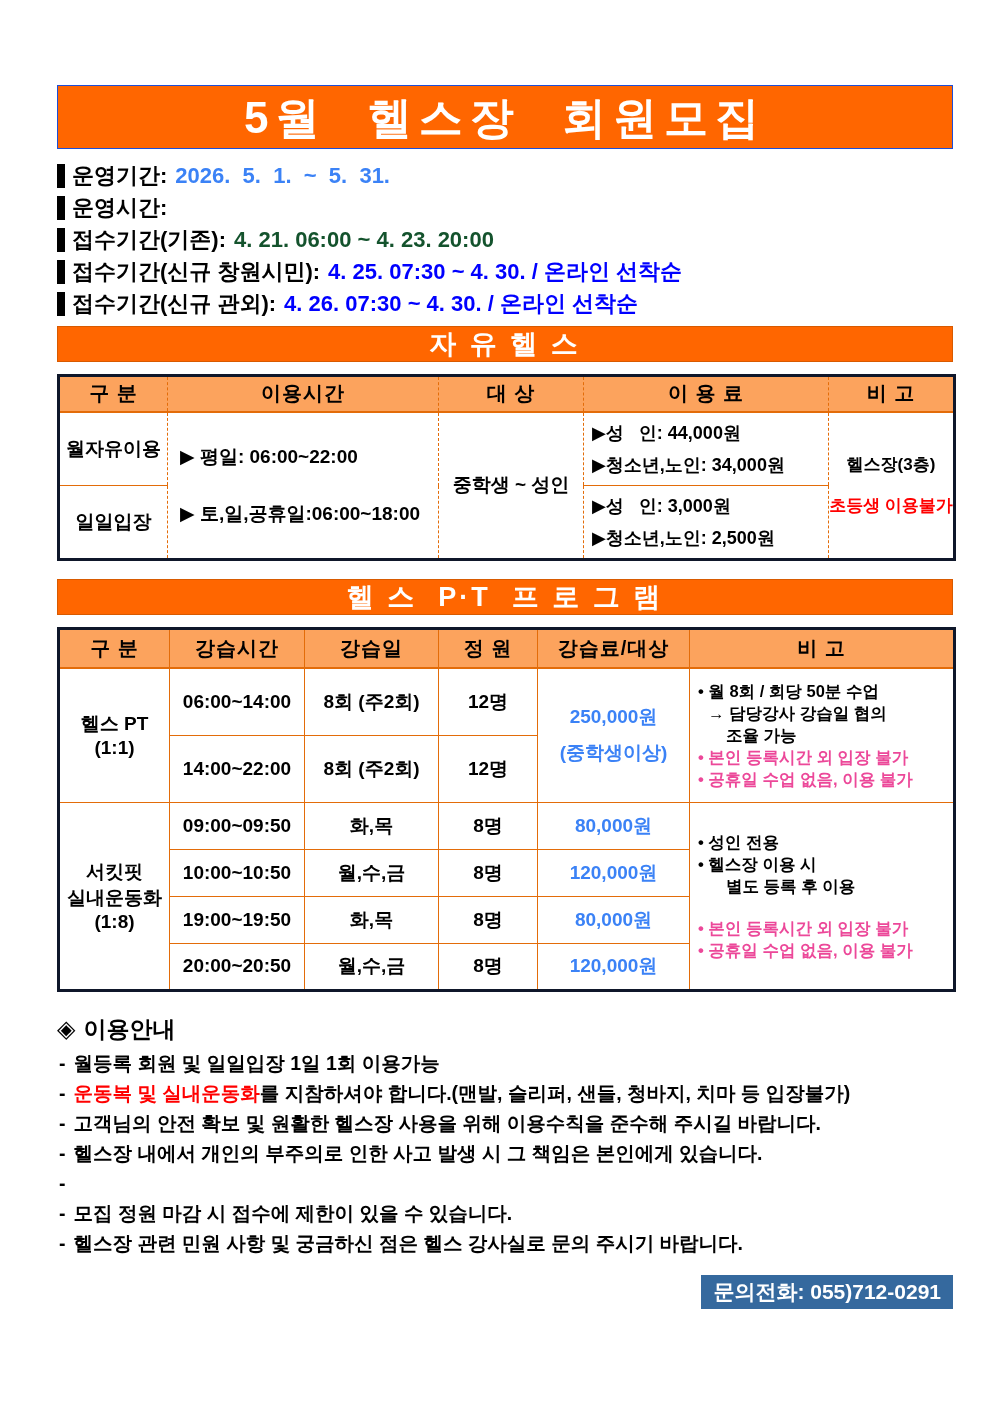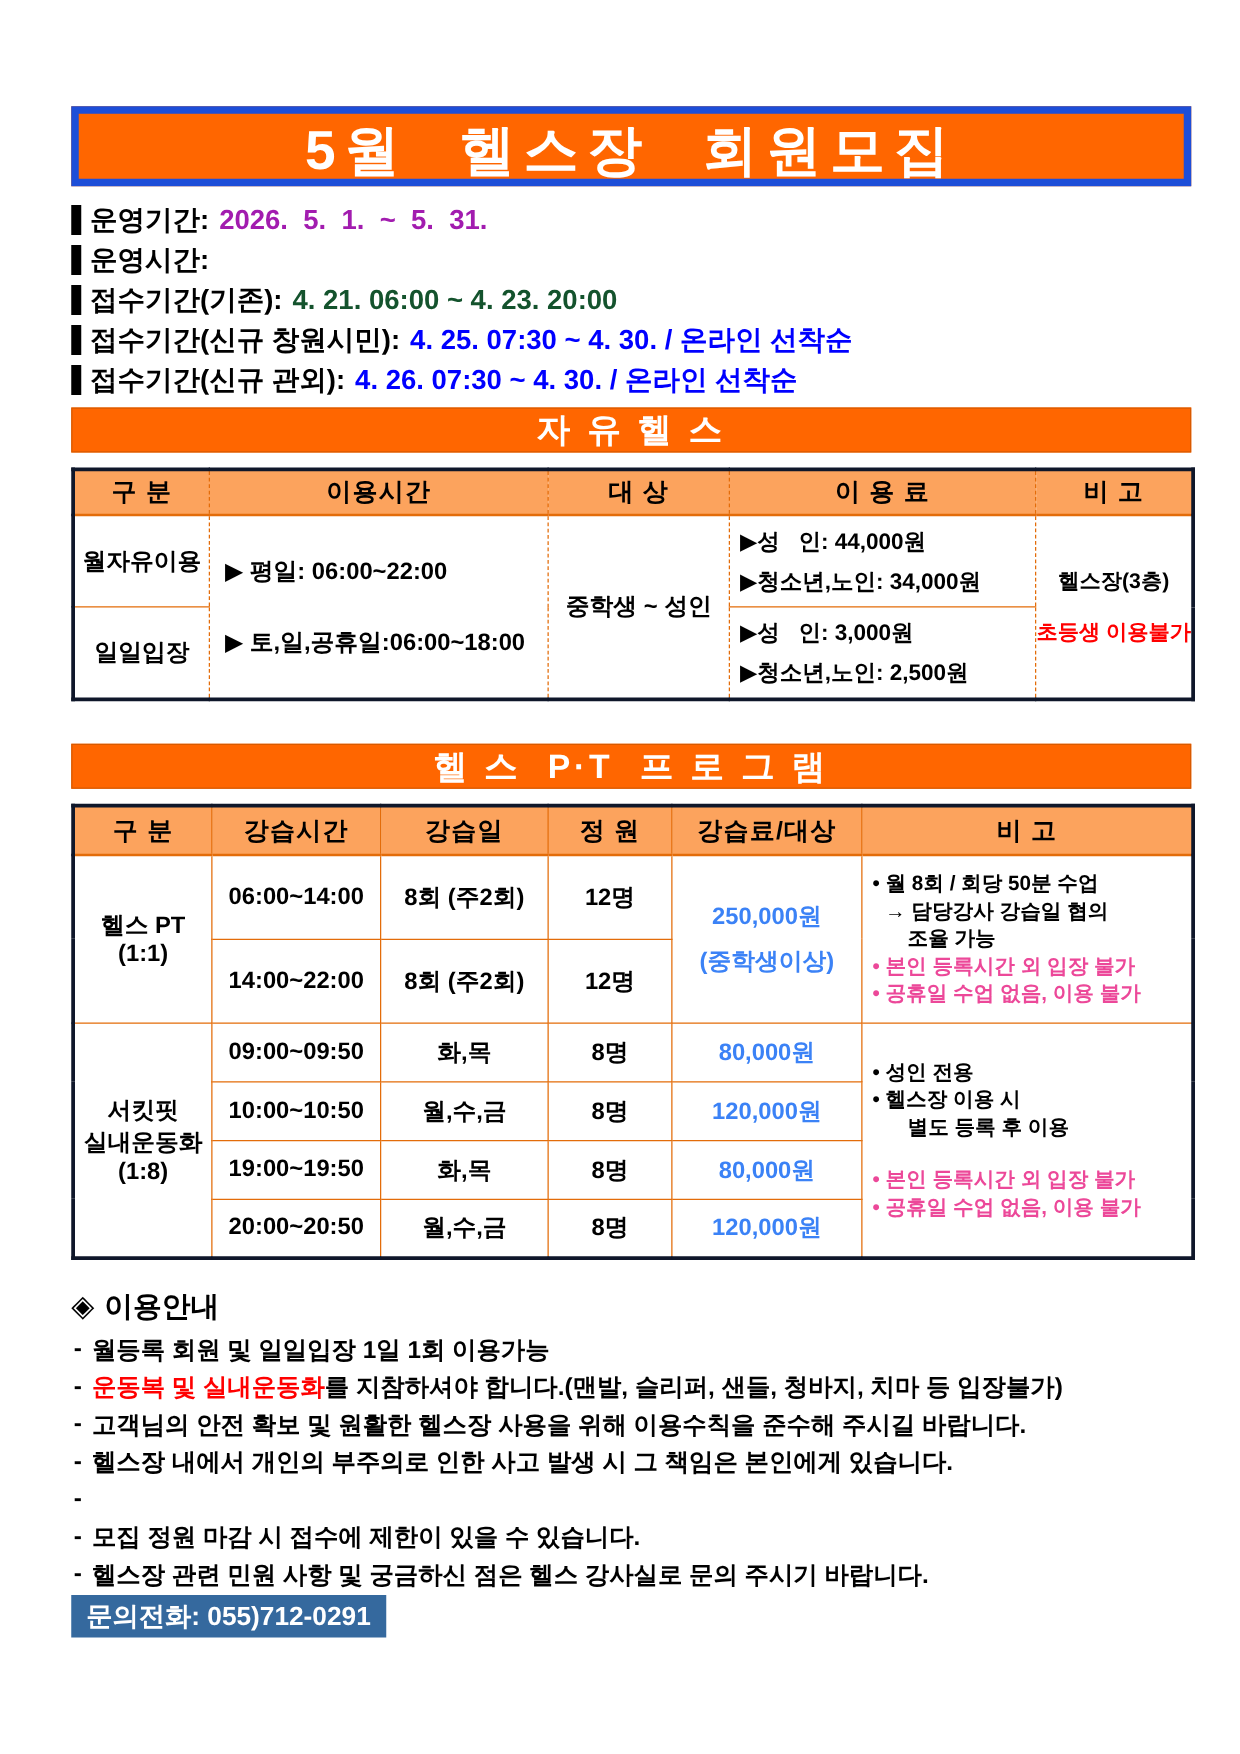"5월 헬스장 회원모집" .title-bar { align-items: flex-start -> flex-end; border: 6px solid #1d4ed8 -> 1px solid #1d4ed8 }
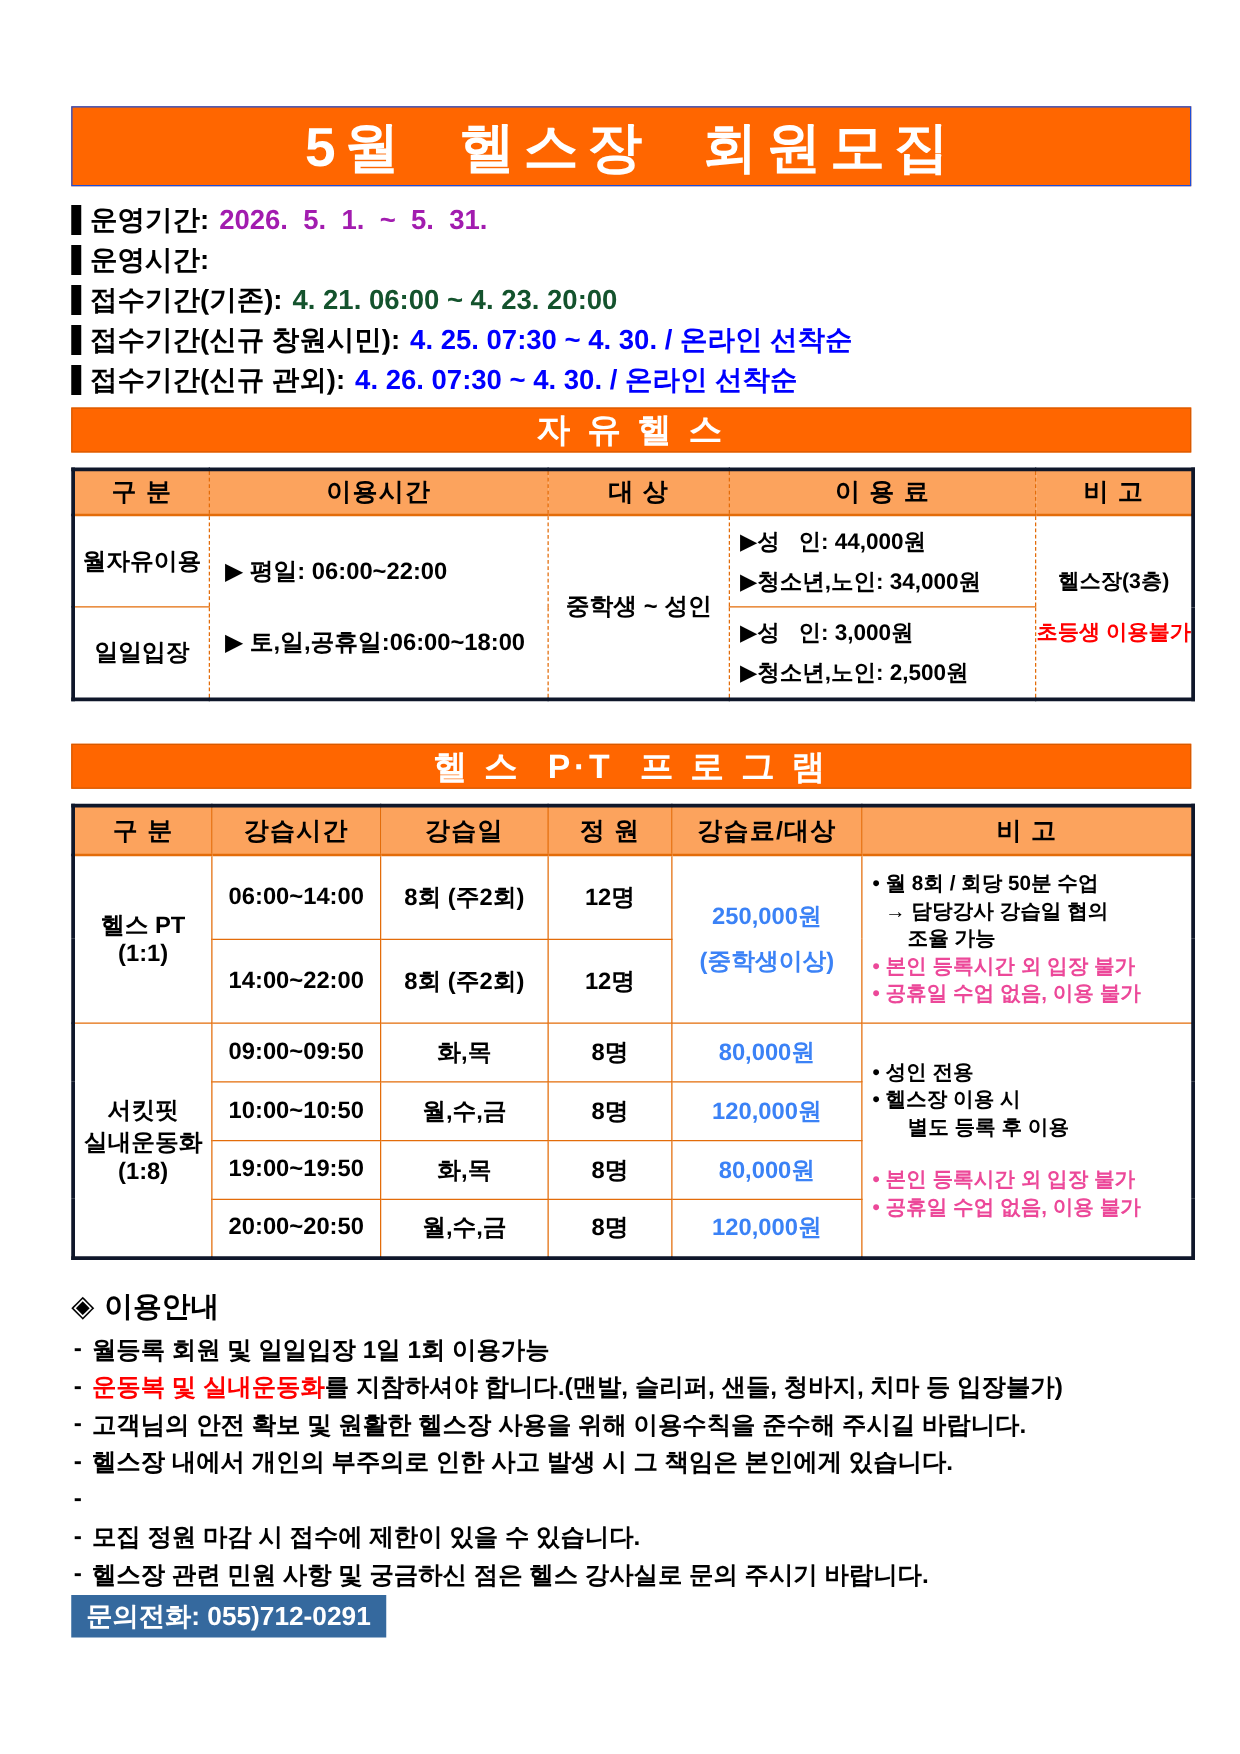"2026. 5. 1. ~ 5." .v-black { color: #a21caf -> #3b82f6 }
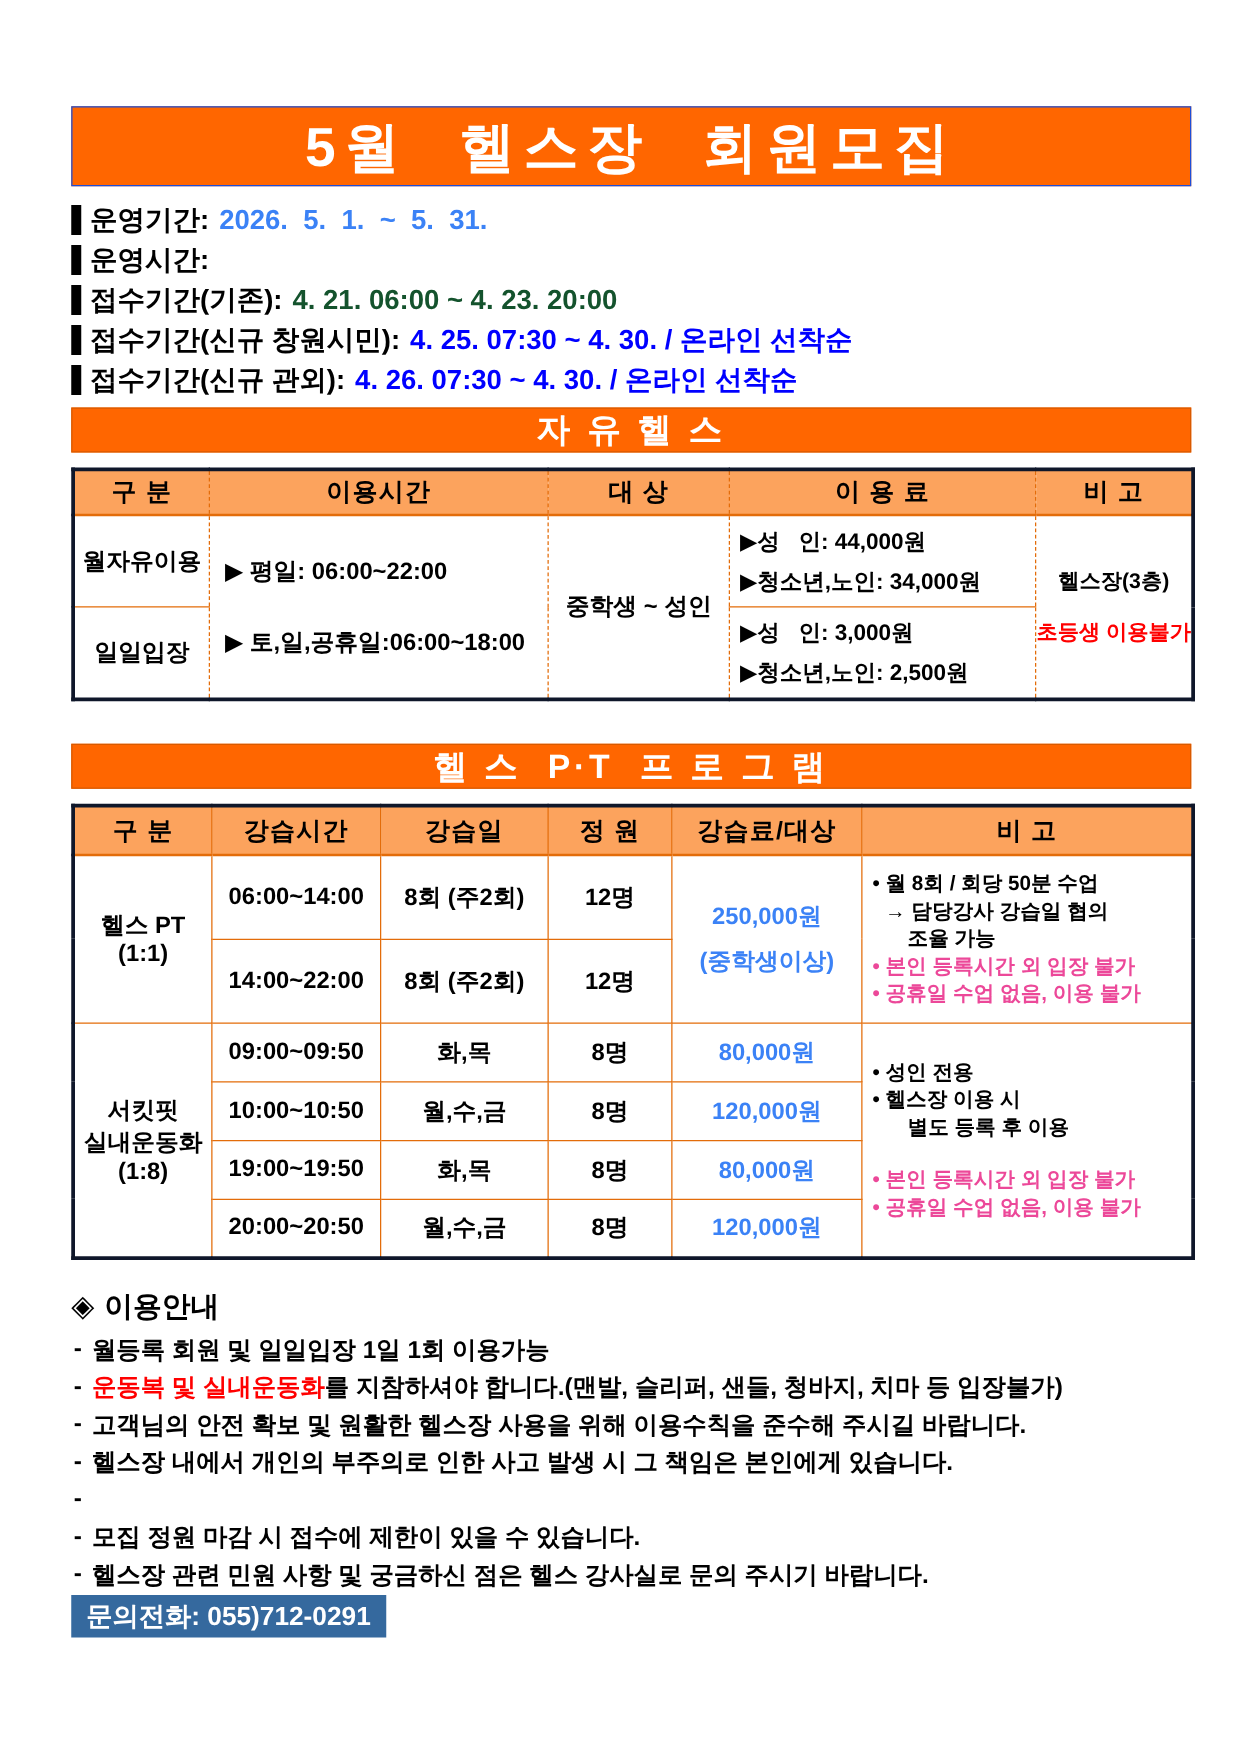"헬 스 P·T 프 로" .bar2 { margin-top: 34px -> 18px }
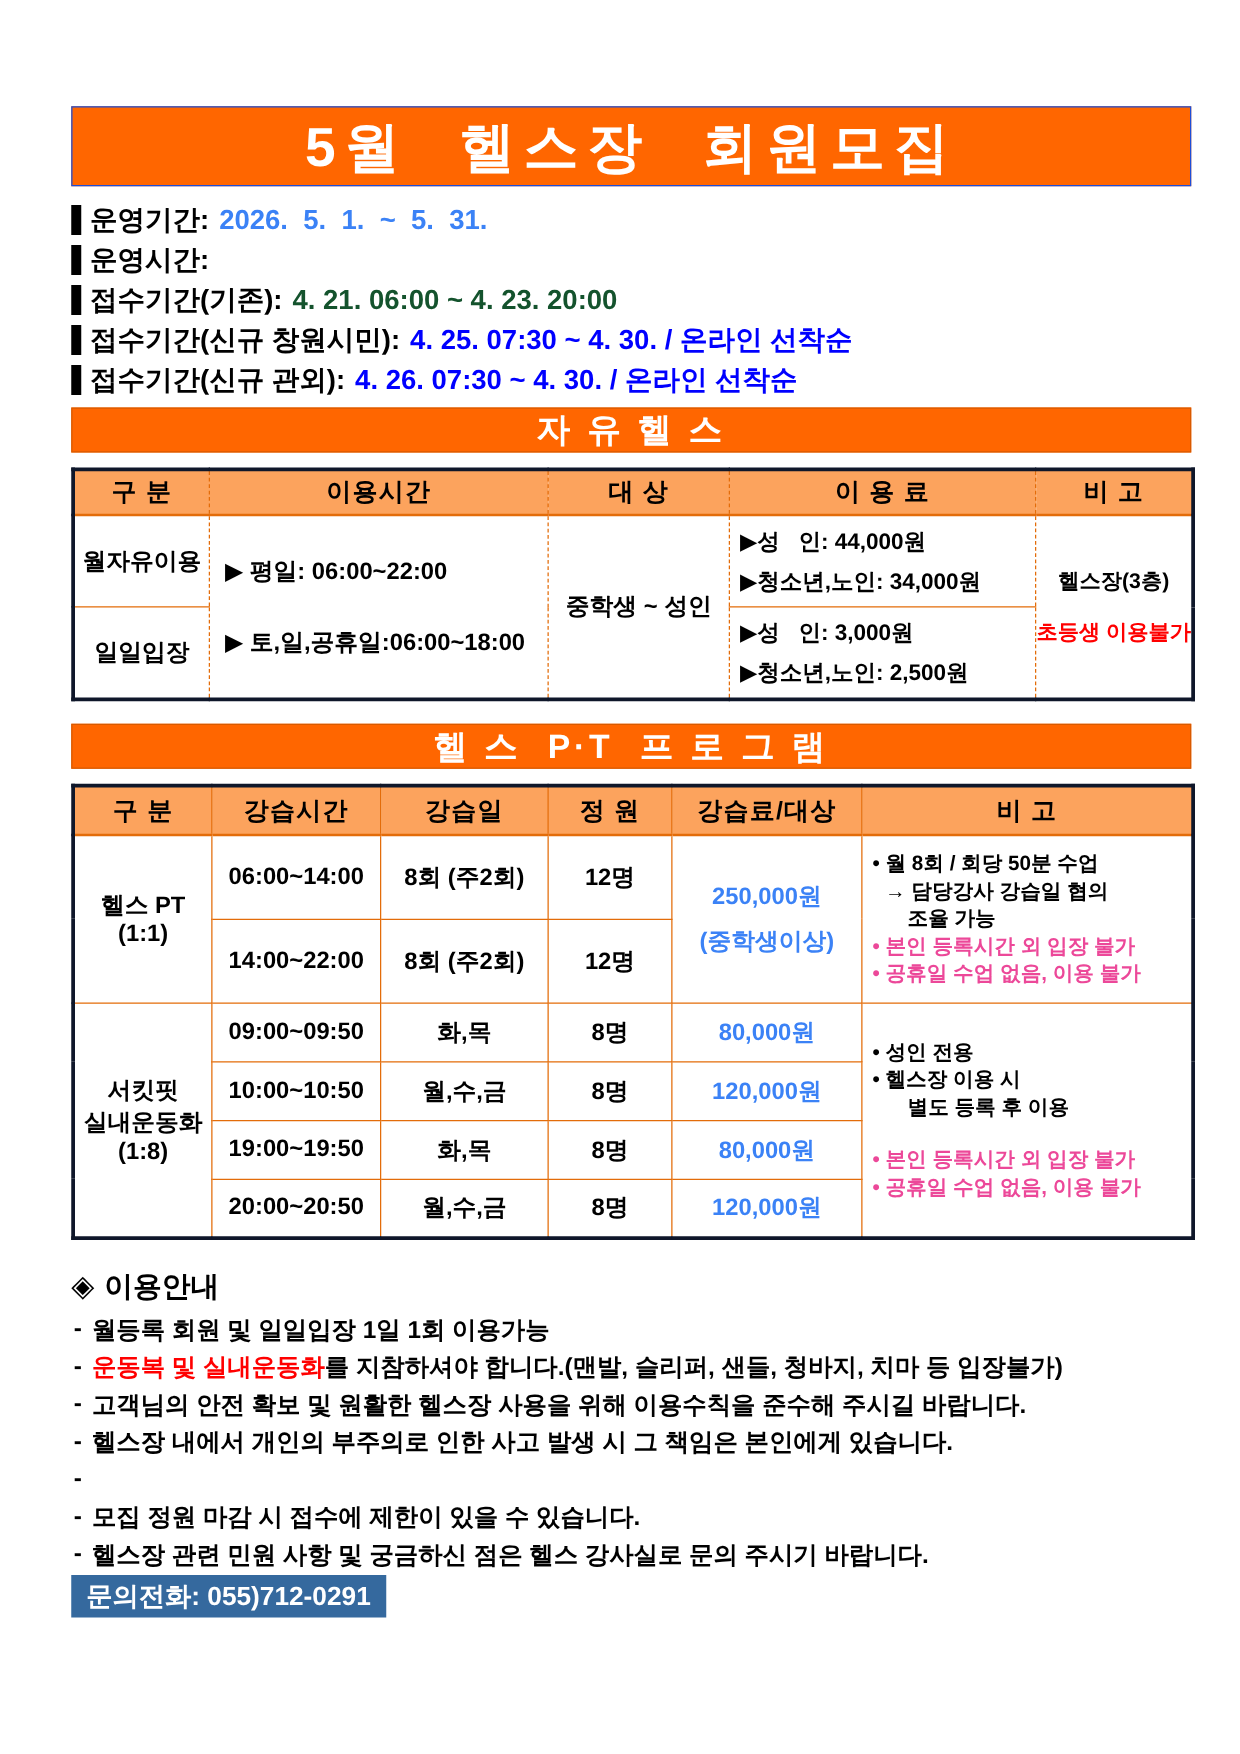"문의전화: 055)712-0291" .phone-wrap { margin-top: 1px -> 16px; text-align: left -> right }
